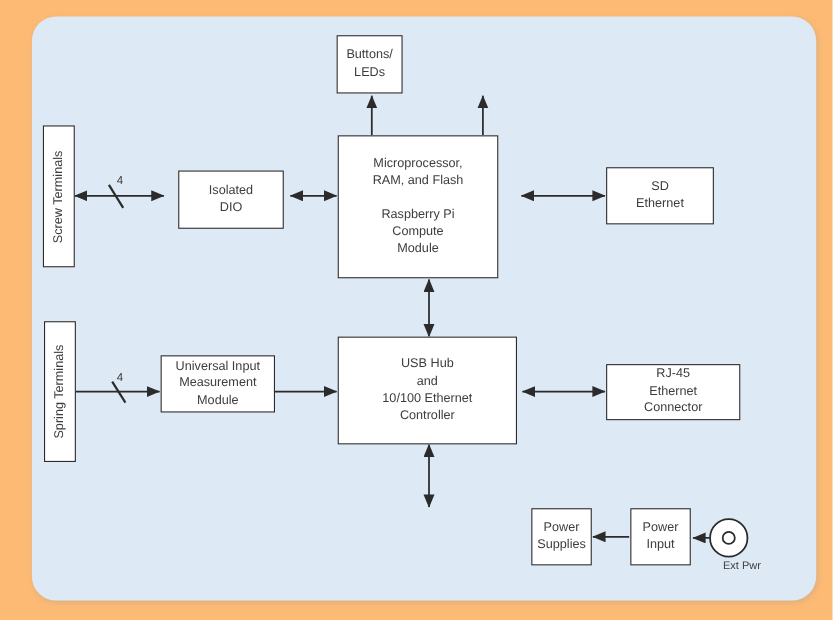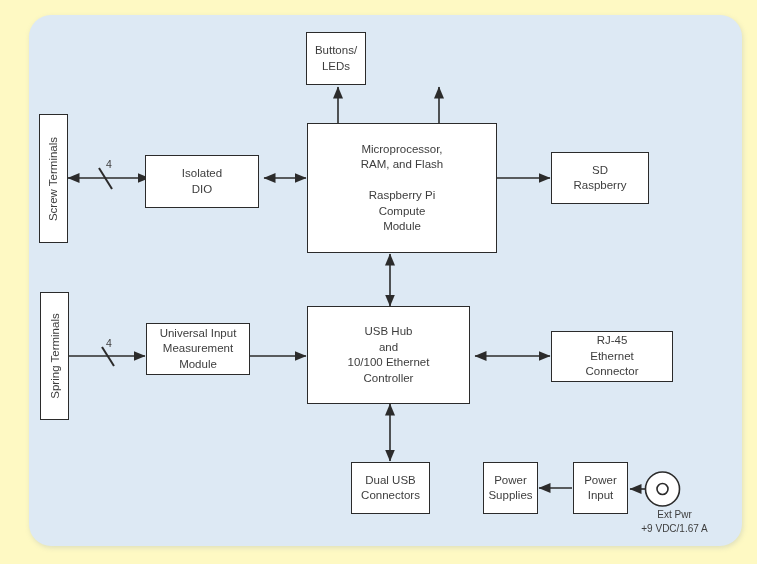"Buttons/" .stage { background: #fef9c3 -> #fdba74 }
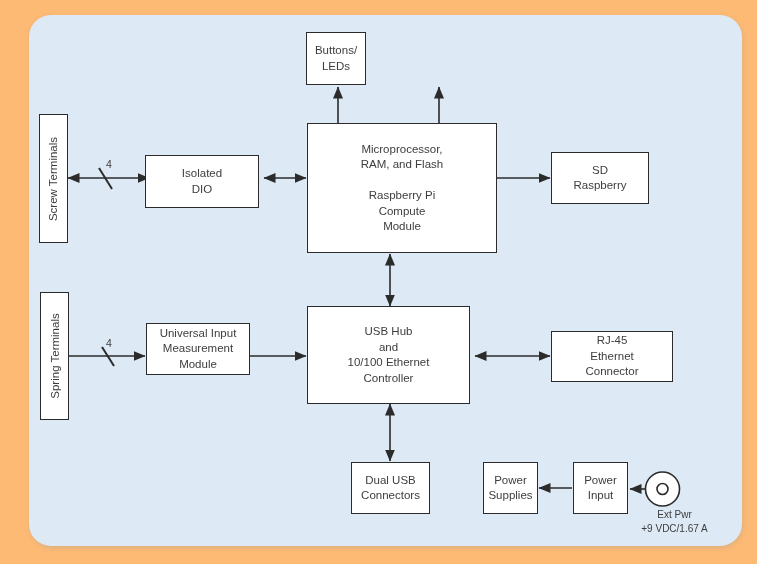"Microprocessor," div.box { width: 190px -> 146px }
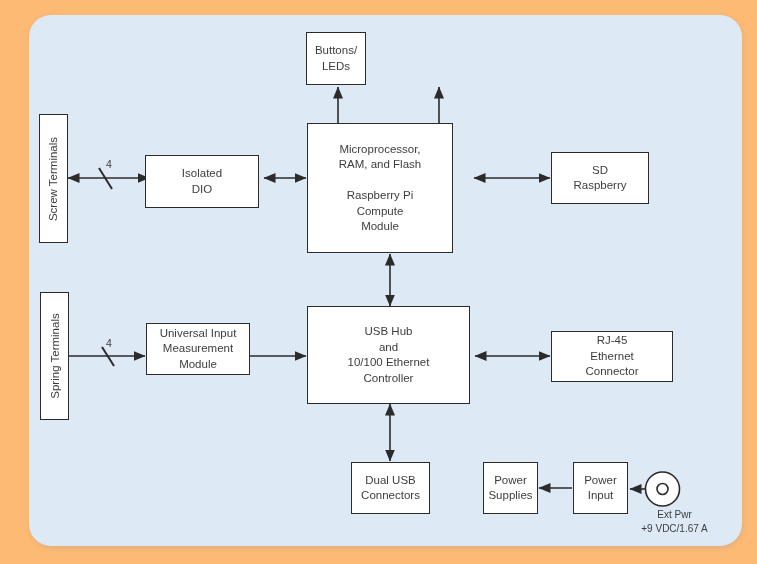"Isolated" div.box { left: 145px -> 162px; width: 114px -> 96px }
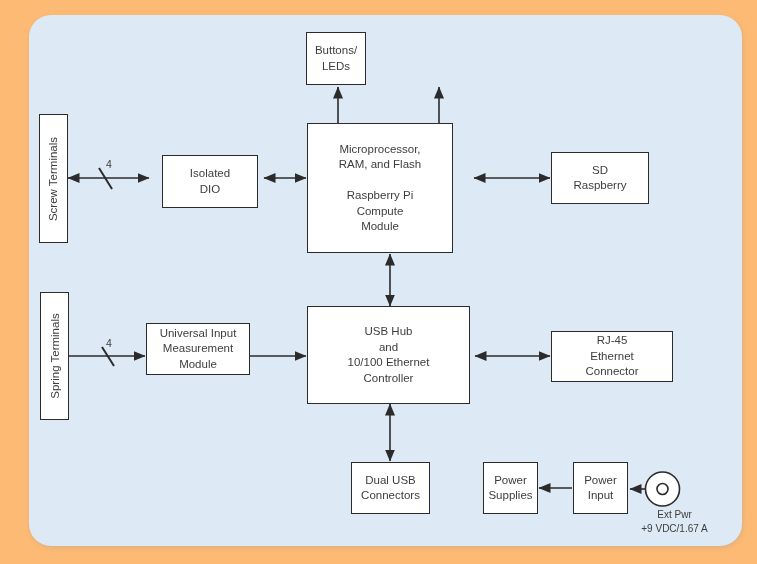"SD" span.lbl { text: Raspberry -> Ethernet }
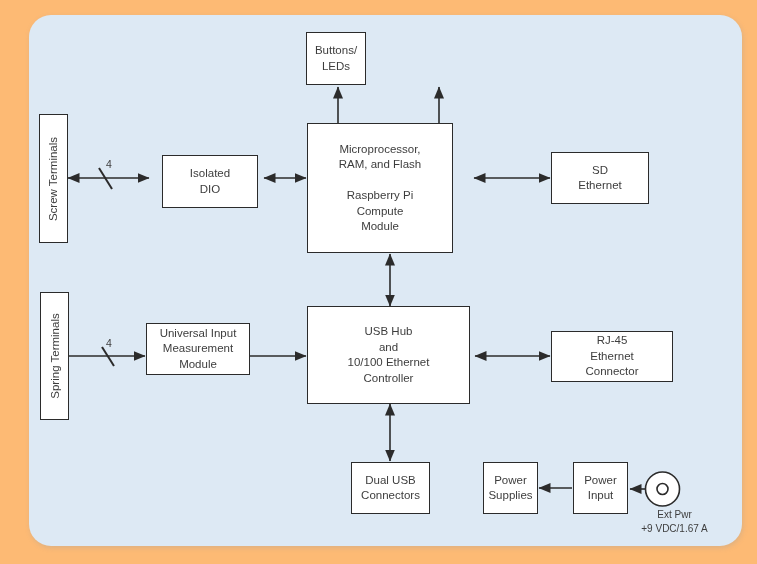"Dual USB" div.box { html: <div> <span>Dual USB Connectors</span> </div> -> none }
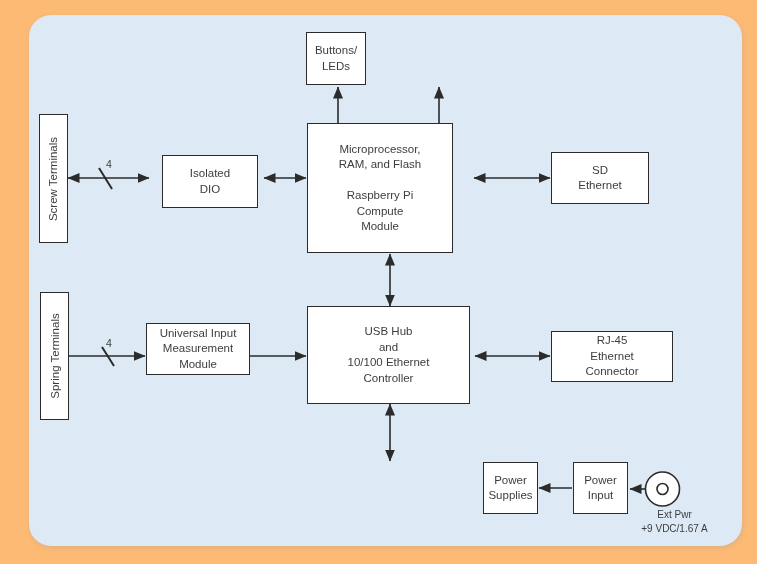"+9 VDC/1.67 A" span { html: <span>+9 VDC/1.67 A</span> -> none }
